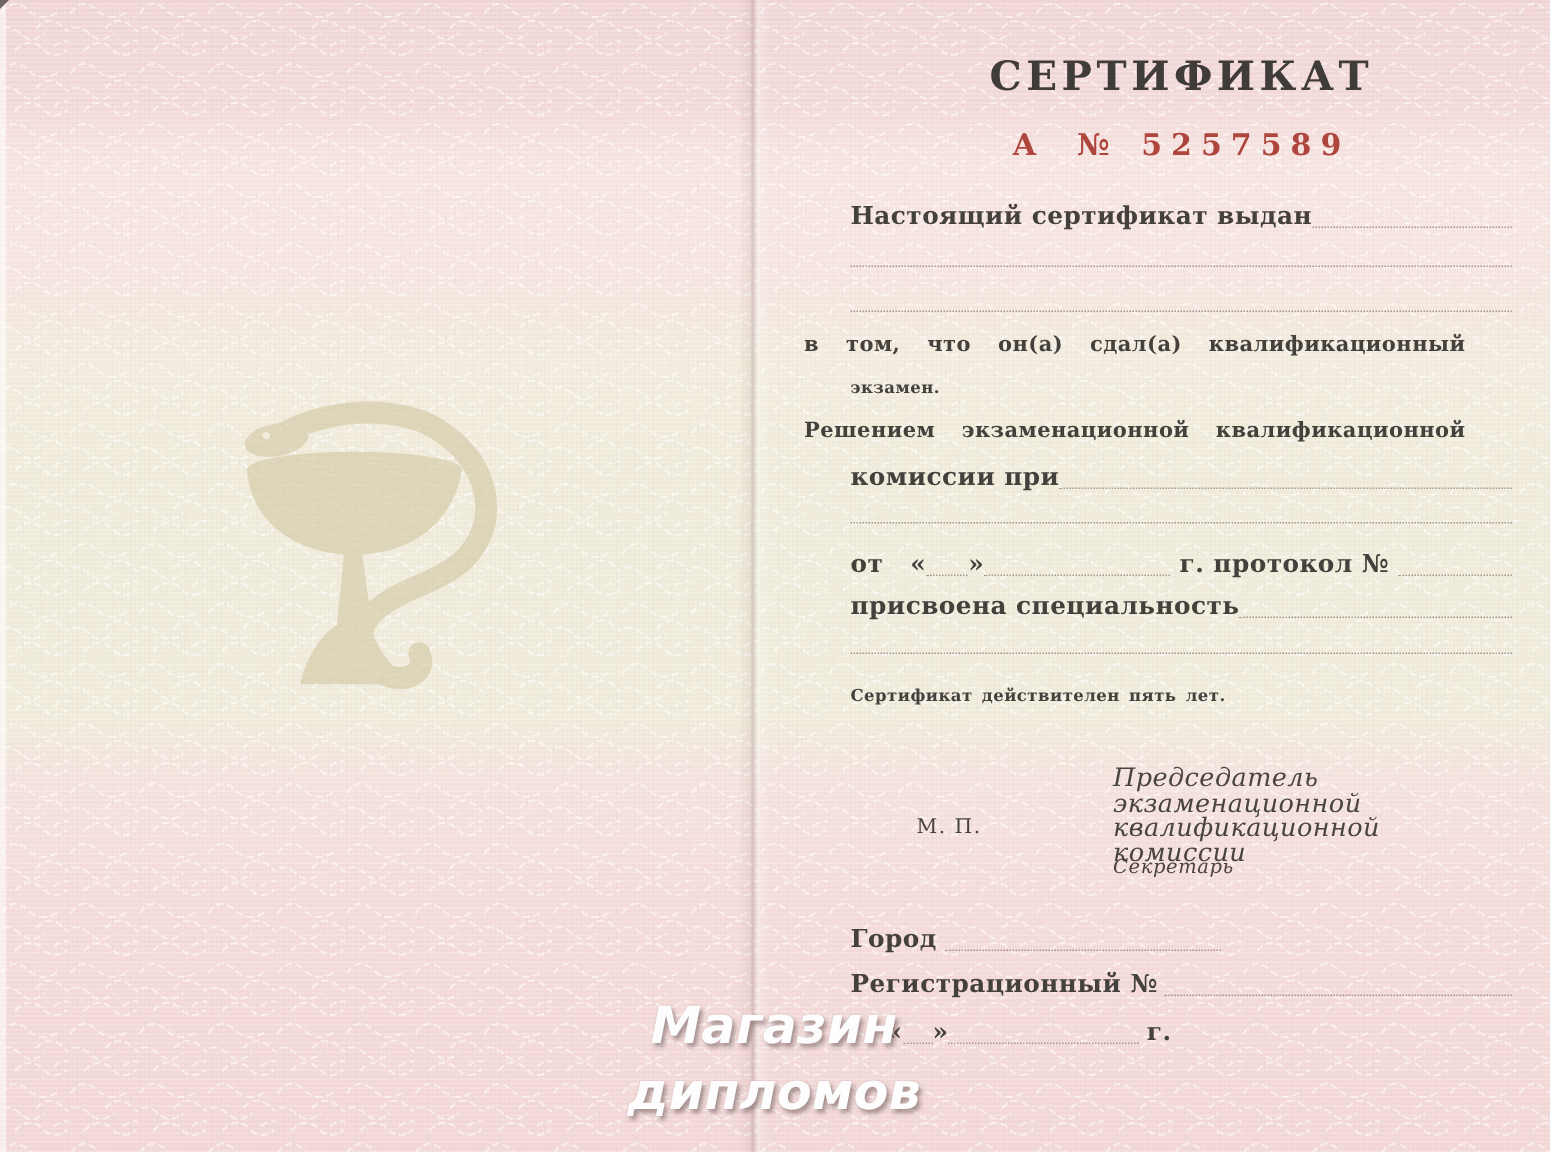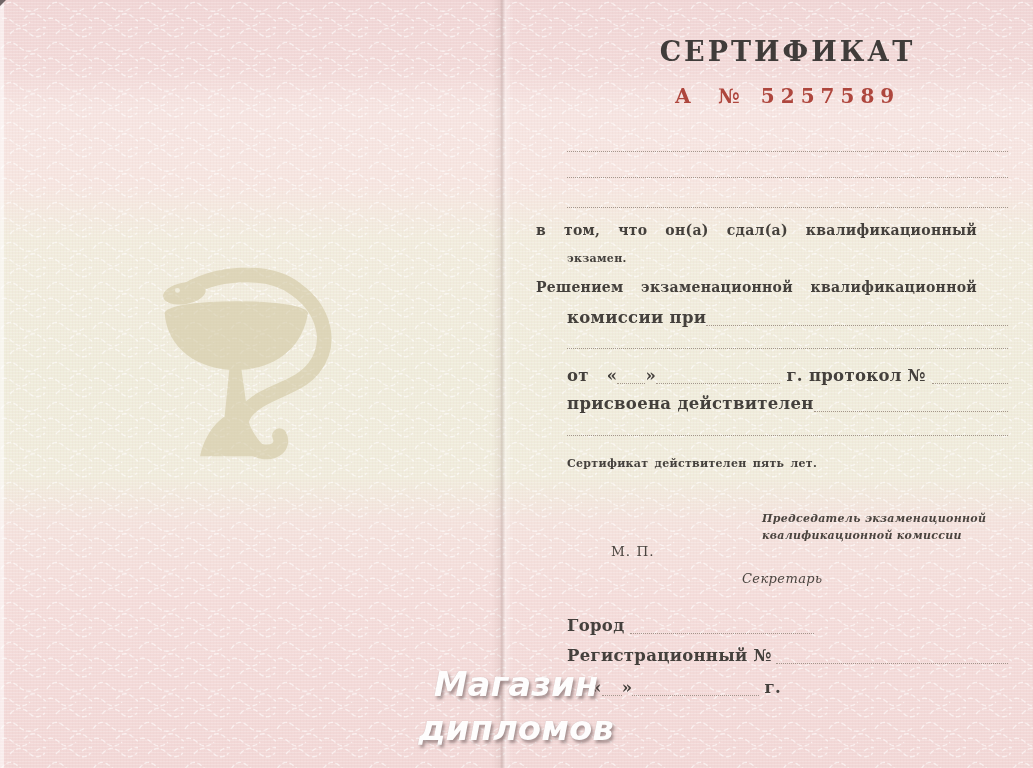"Настоящий сертификат выдан" span { html: none -> <span>Настоящий сертификат выдан</span> }
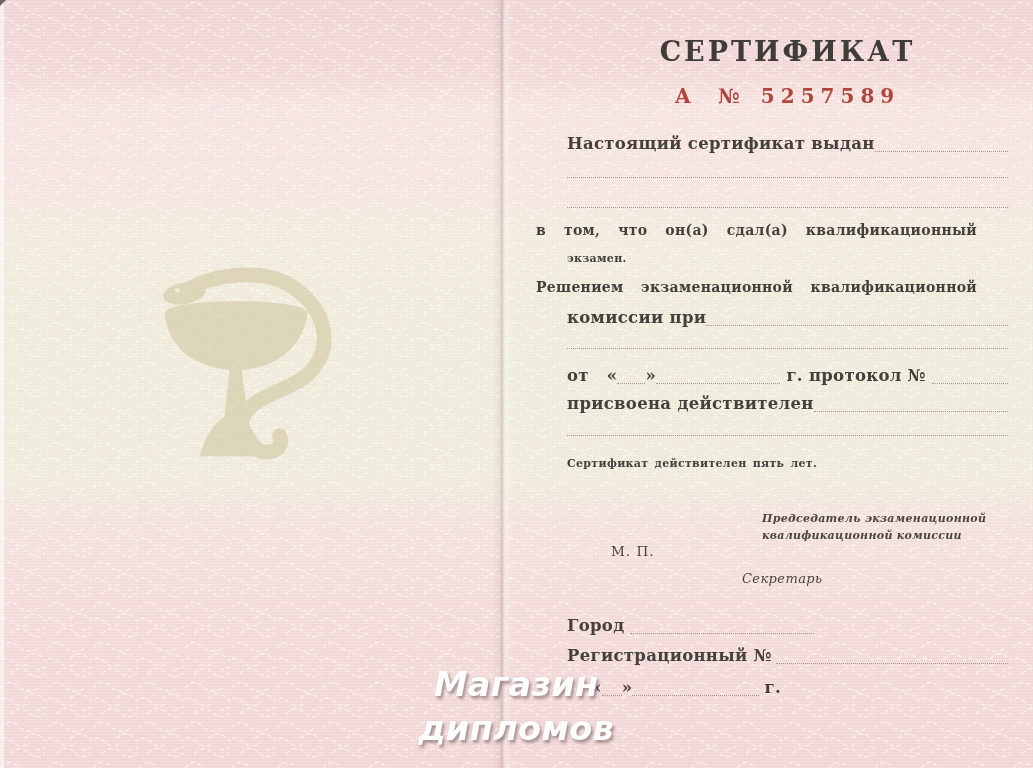"присвоена действителен" span { text: действителен -> специальность }
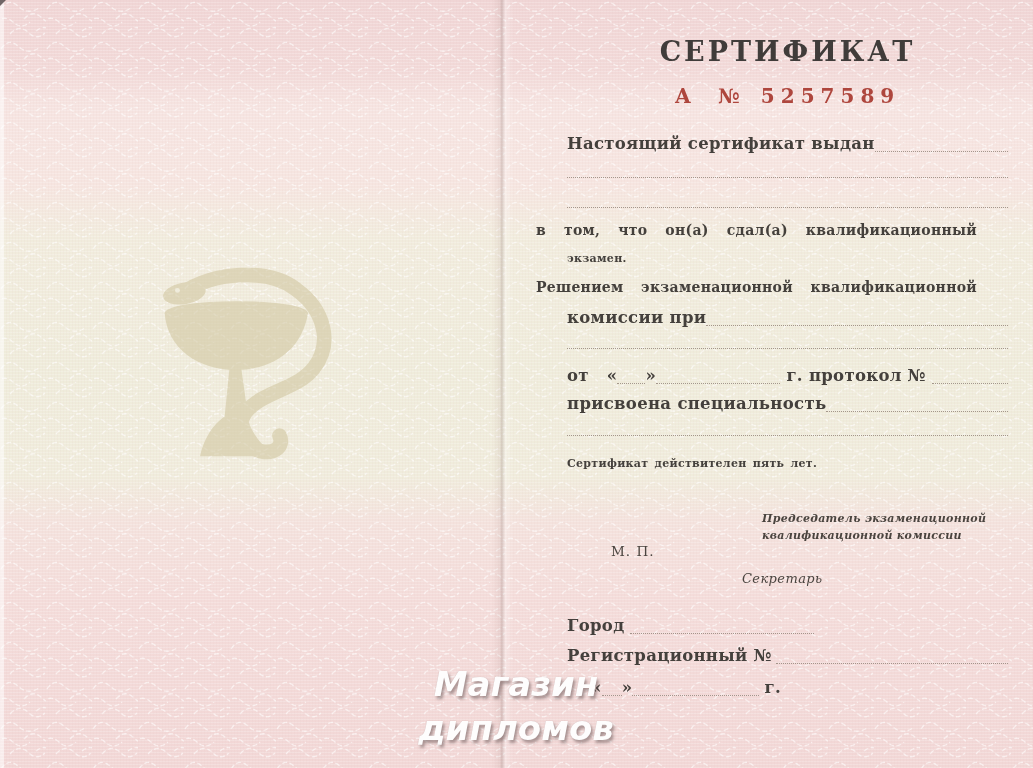"Председатель экзаменационной" .sig { font-size: 11px -> 17px; font-weight: bold -> none; left: 762px -> 742px }
